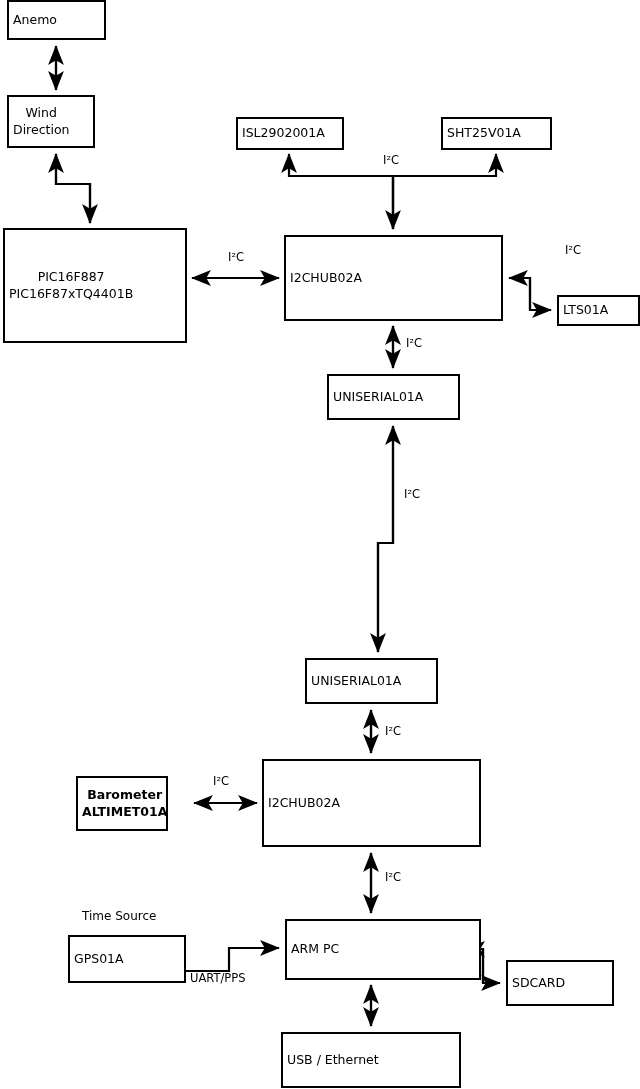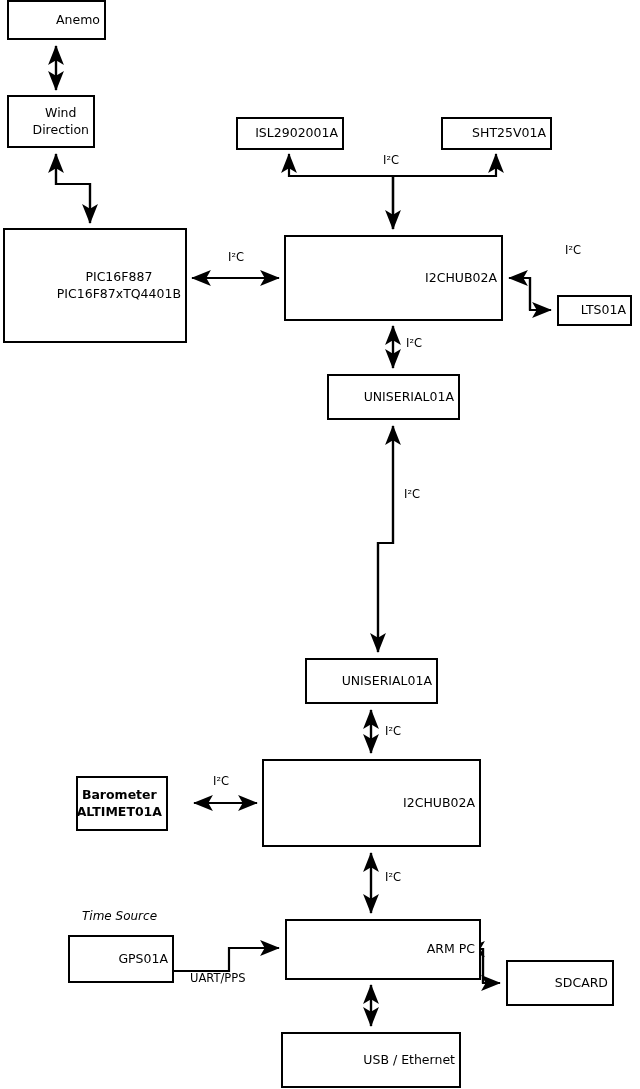"Anemo" .node { justify-content: flex-end -> flex-start }
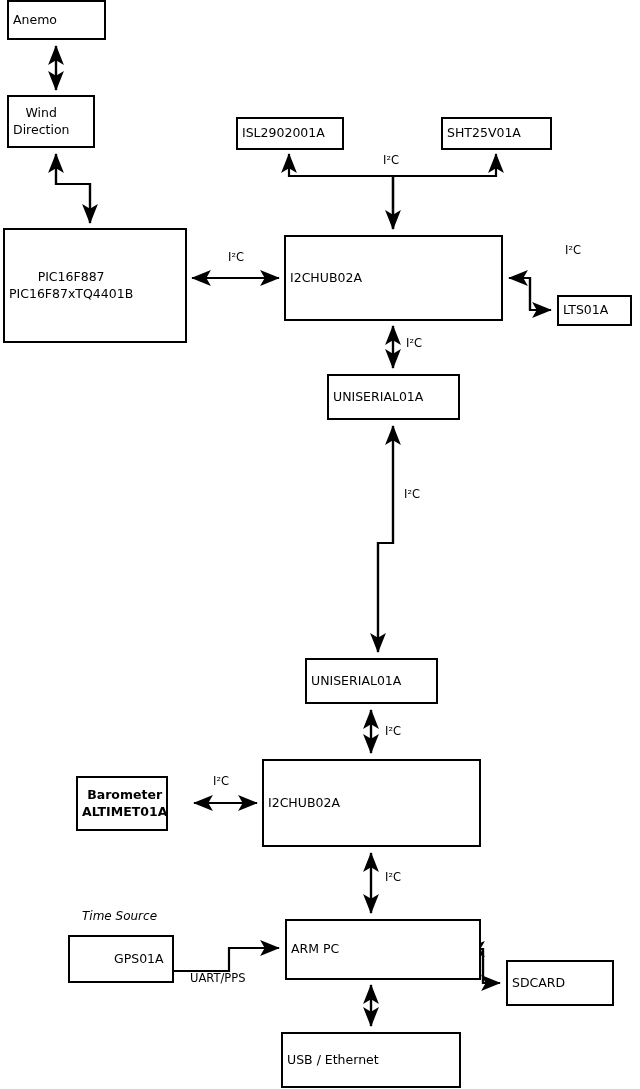"LTS01A" div.node { width: 75px -> 83px }
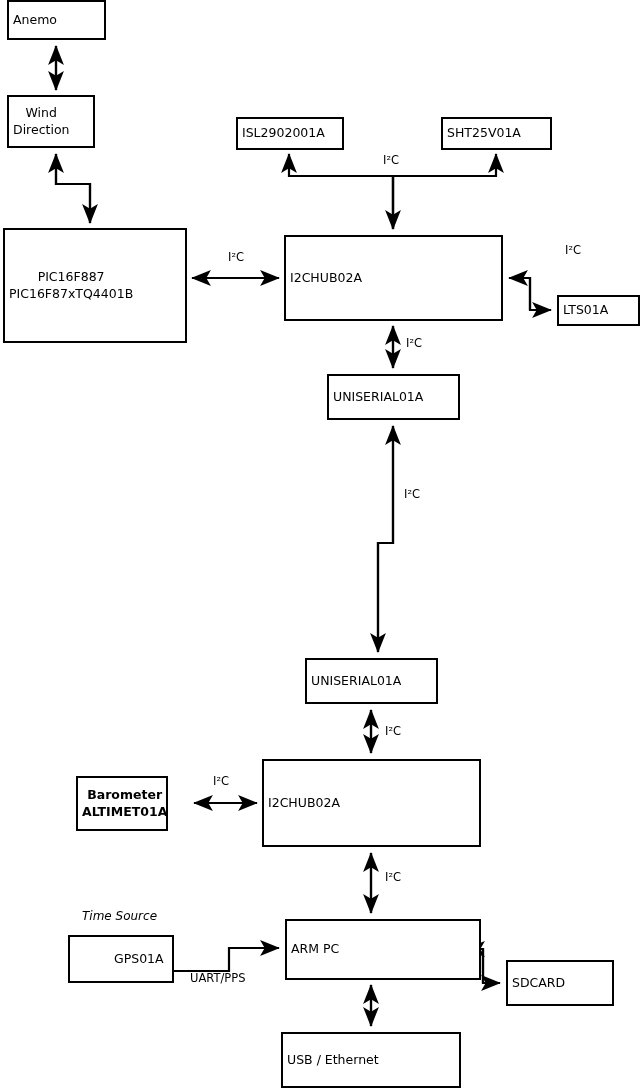"Time Source" div.free-label { font-style: italic -> none }
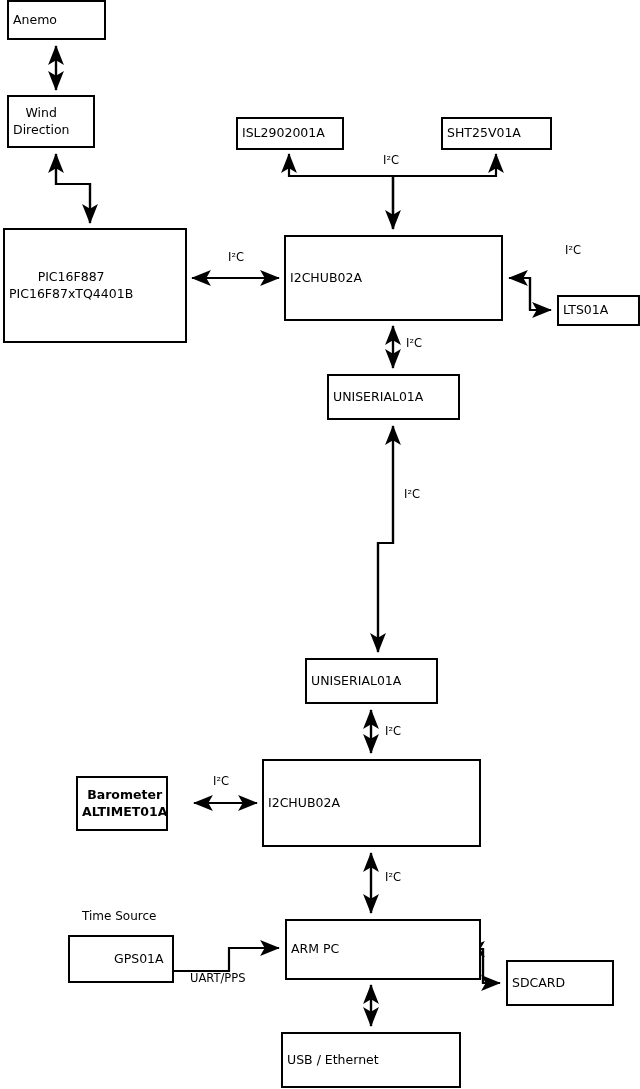"GPS01A" div.node { padding-left: 40px -> none; width: 106px -> 118px }
